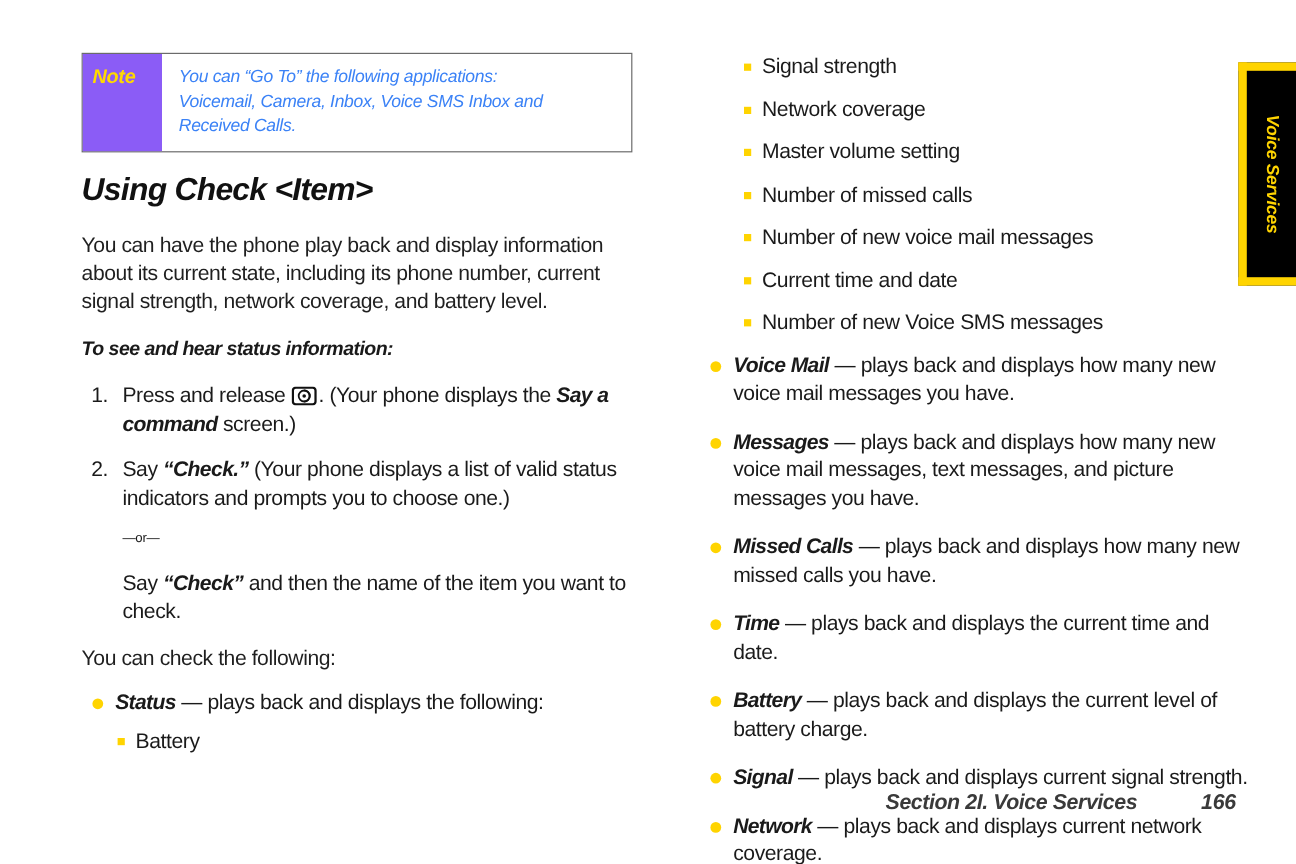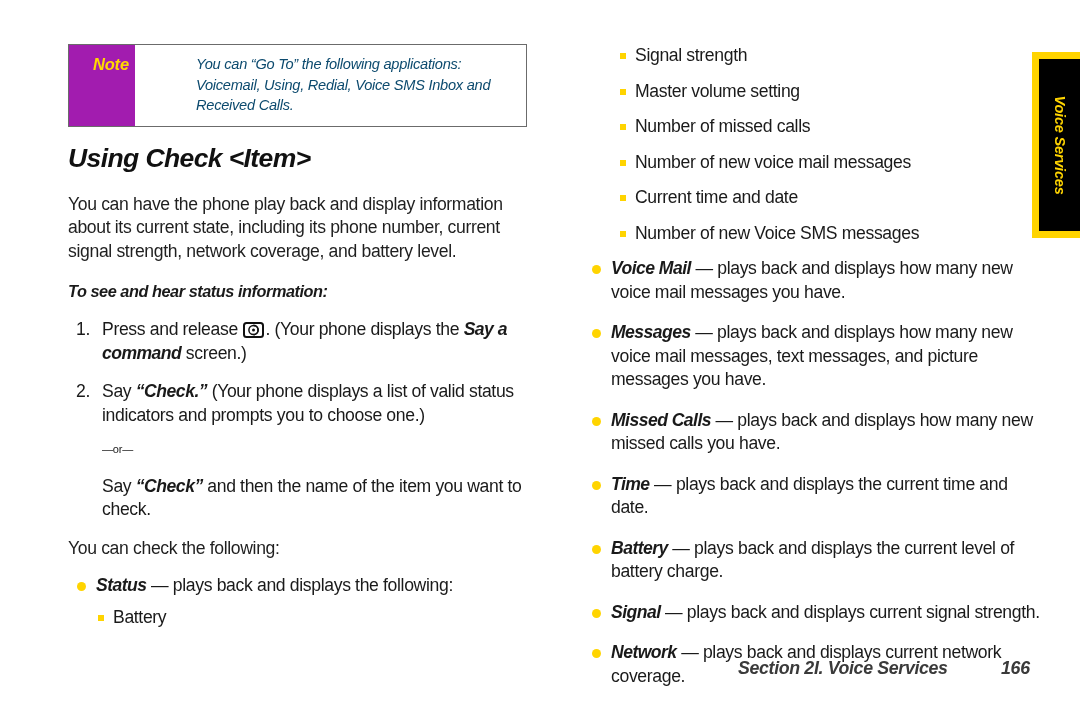"Note" .note-label-cell { background: #a21caf -> #8b5cf6; padding: 9px 0 9px 24px -> 9px 0 9px 8px }
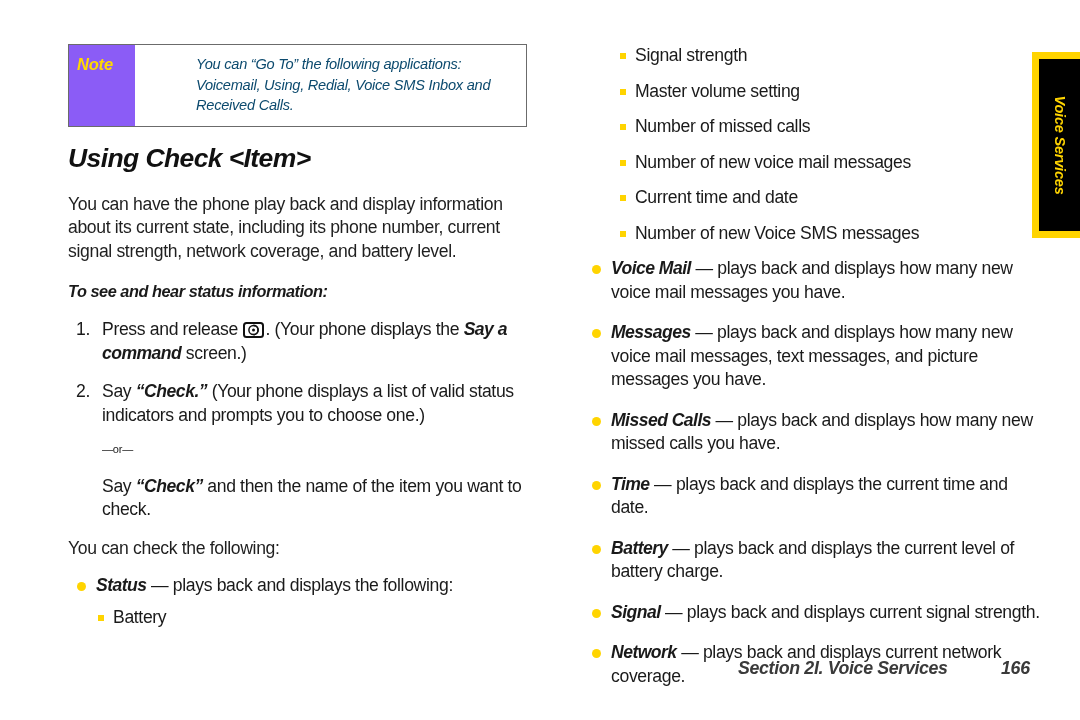"You can “Go To” the" .note-body { color: #0c4a6e -> #3b82f6; margin-left: 47px -> none }
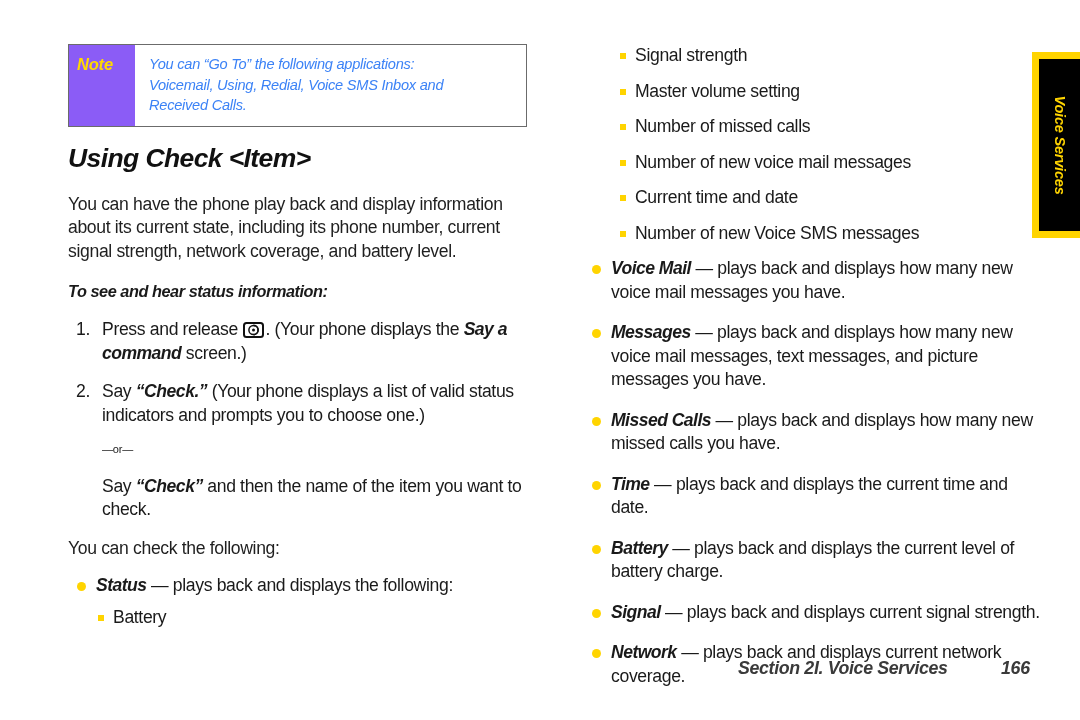"Voicemail, Using, Redial, Voice SMS" div { text: Using, Redial -> Camera, Inbox }
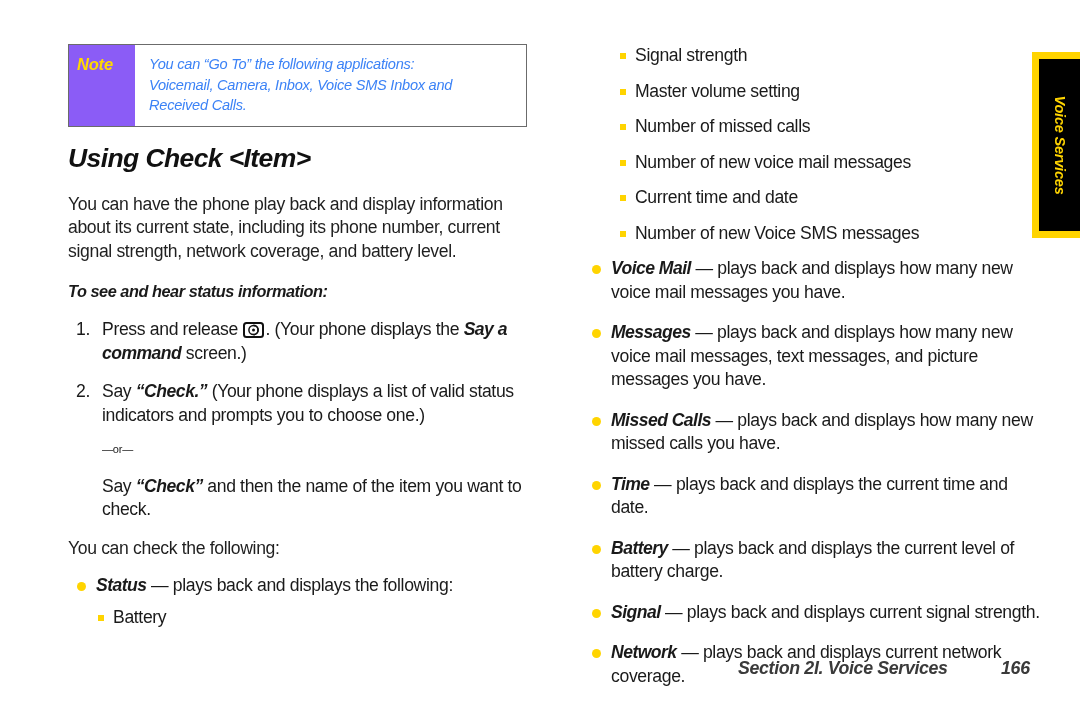"Network coverage" li { html: none -> <li>Network coverage</li> }
